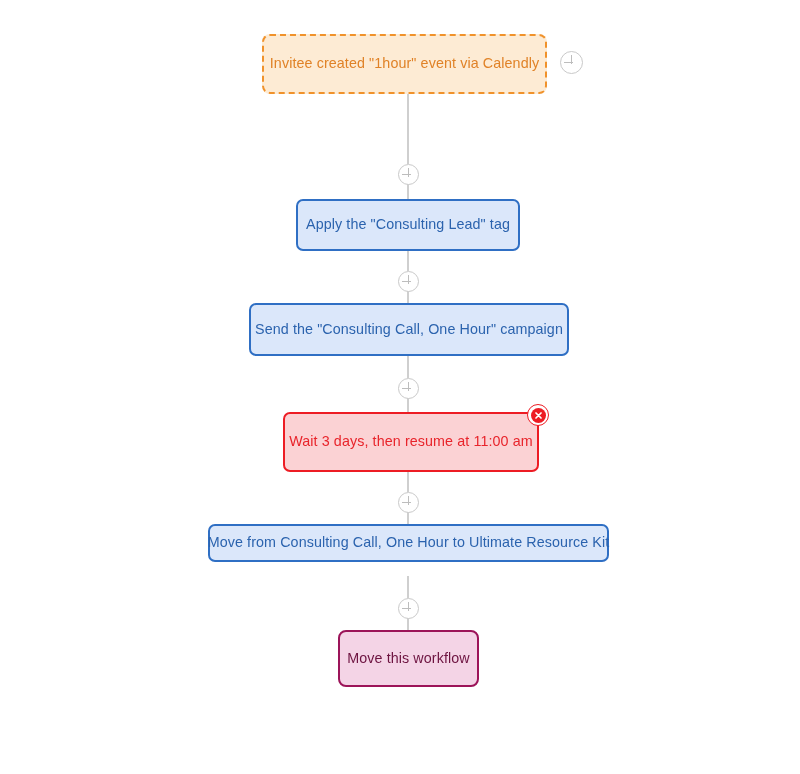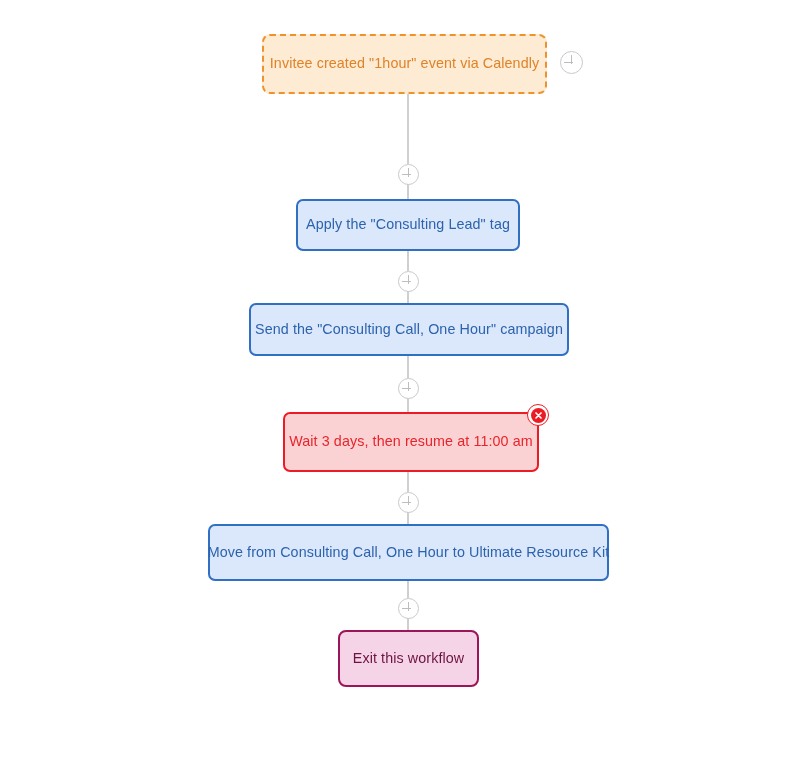"Move from Consulting Call, One" div.node { height: 57px -> 38px }
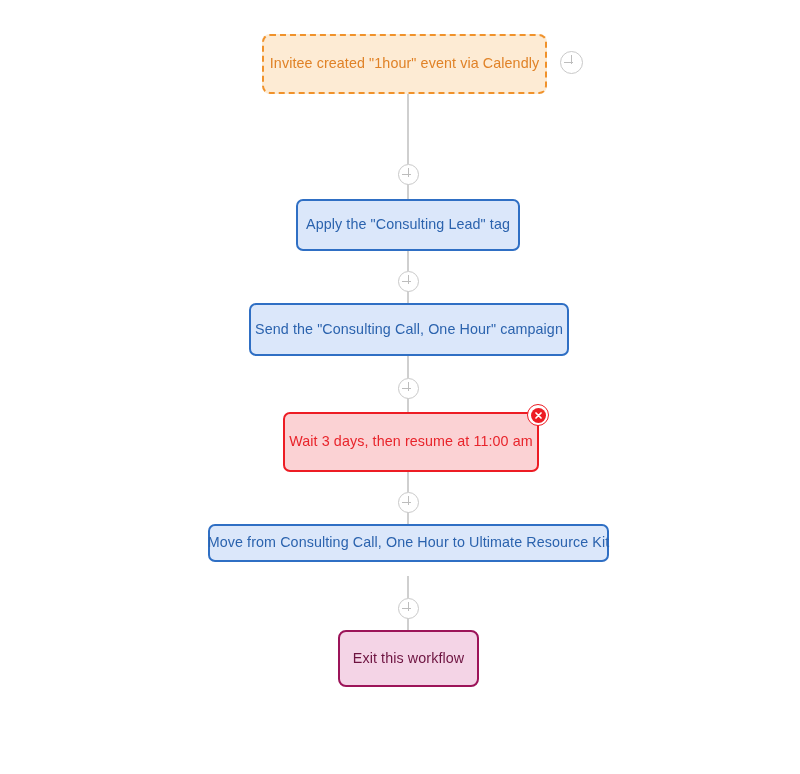"Exit this workflow" span.node-label { text: Exit -> Move }
